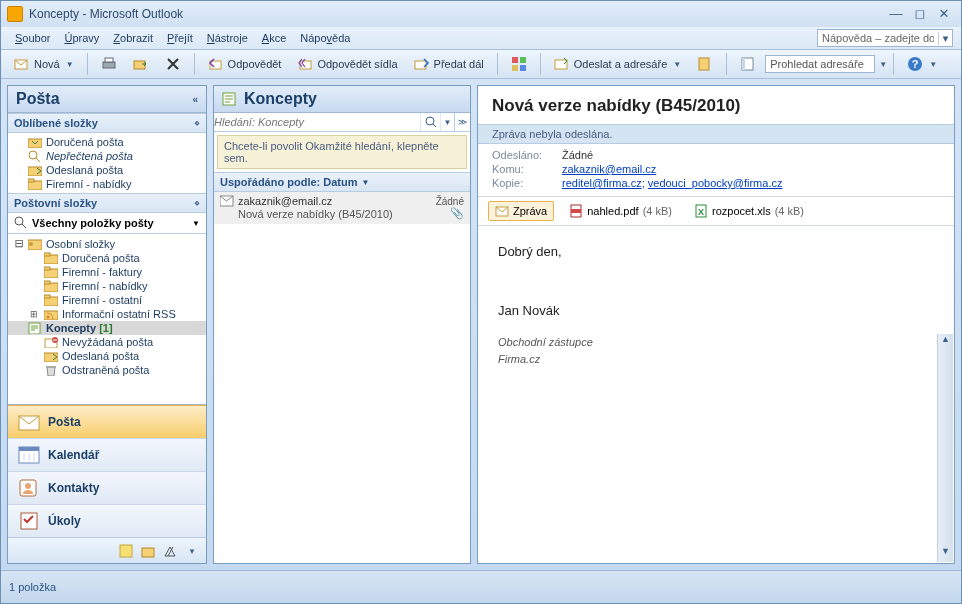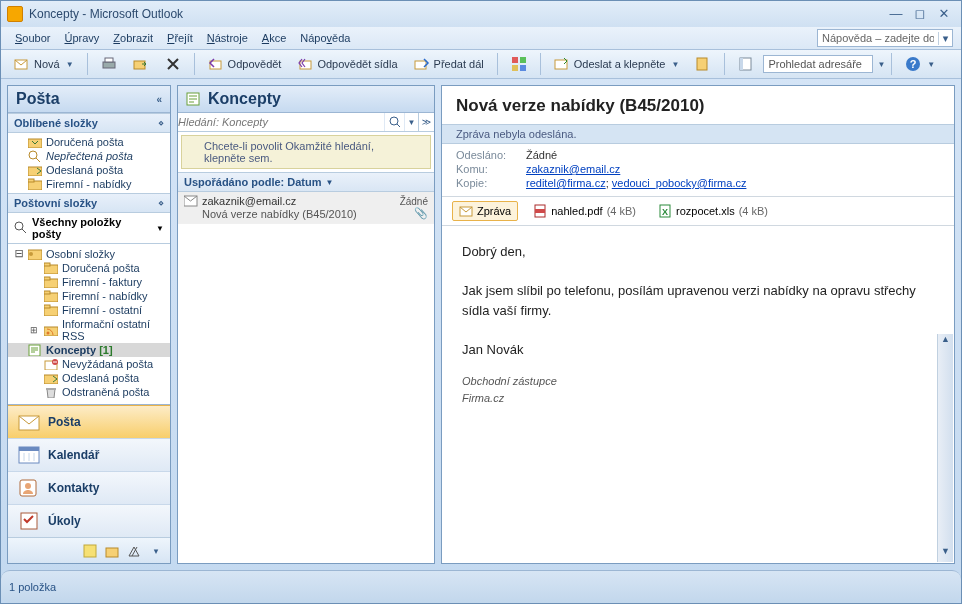"Odeslat a klepněte" span { text: klepněte -> adresáře }
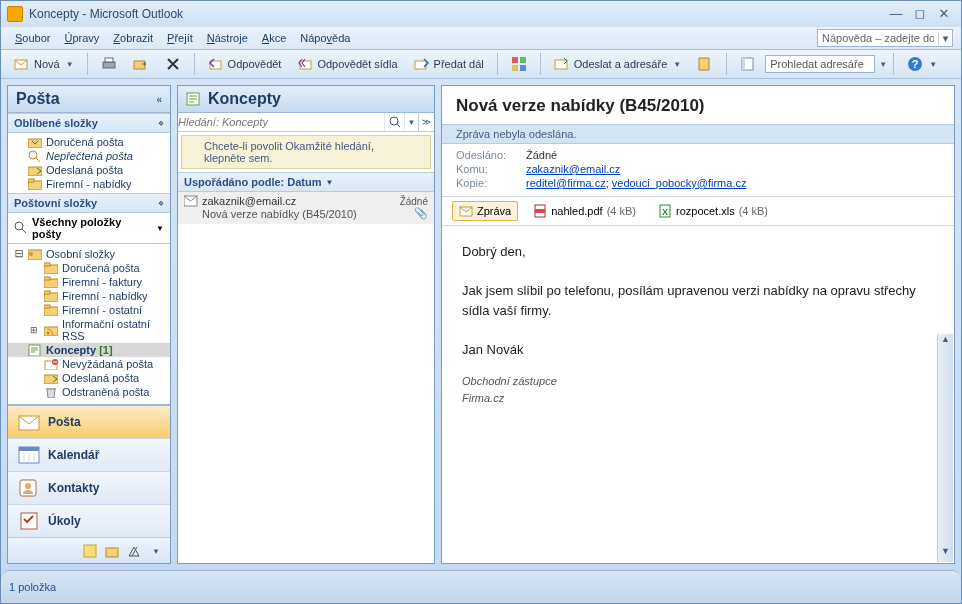"Pošta" .nav { width: 164px -> 200px }
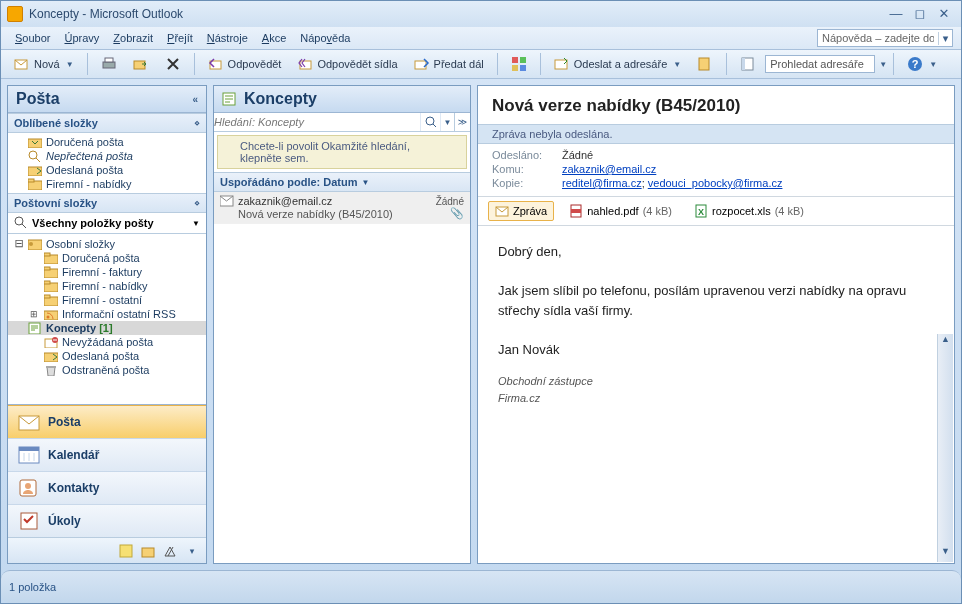"Chcete-li povolit Okamžité hledání," .info-bar { padding: 4px 22px -> 4px 6px }
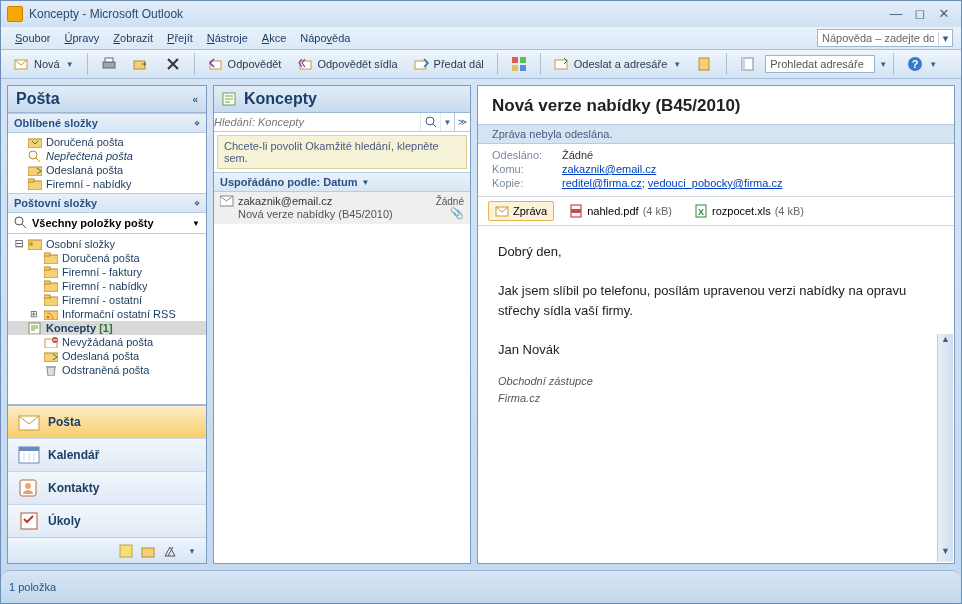"Jak jsem slíbil po telefonu," p { html: <p>Jak jsem slíbil po telefonu, posílám upravenou verzi nabídky na opravu střechy sídla vaší firmy.</p> -> none }
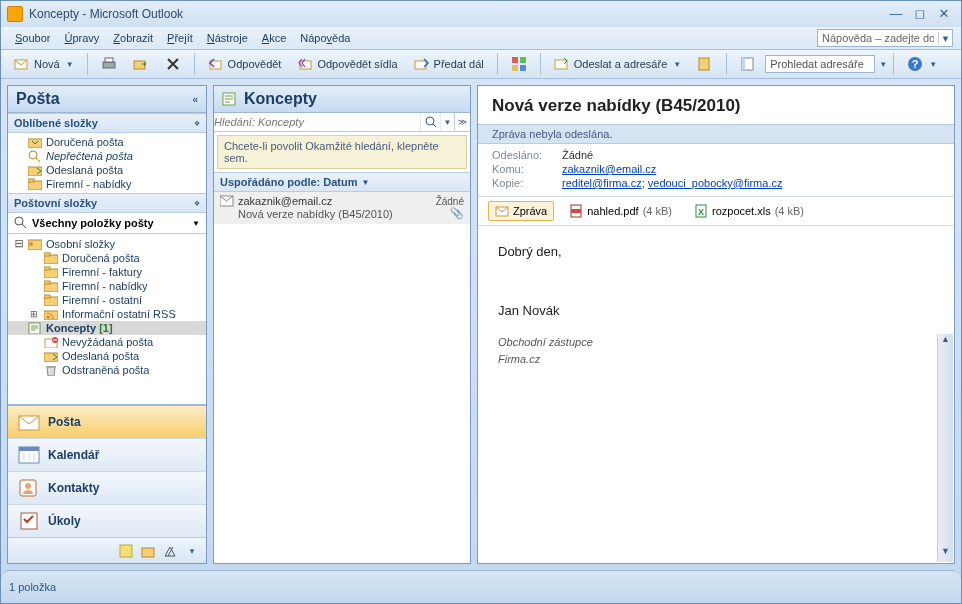"1 položka" .statusbar { border-radius: 9px -> none }
